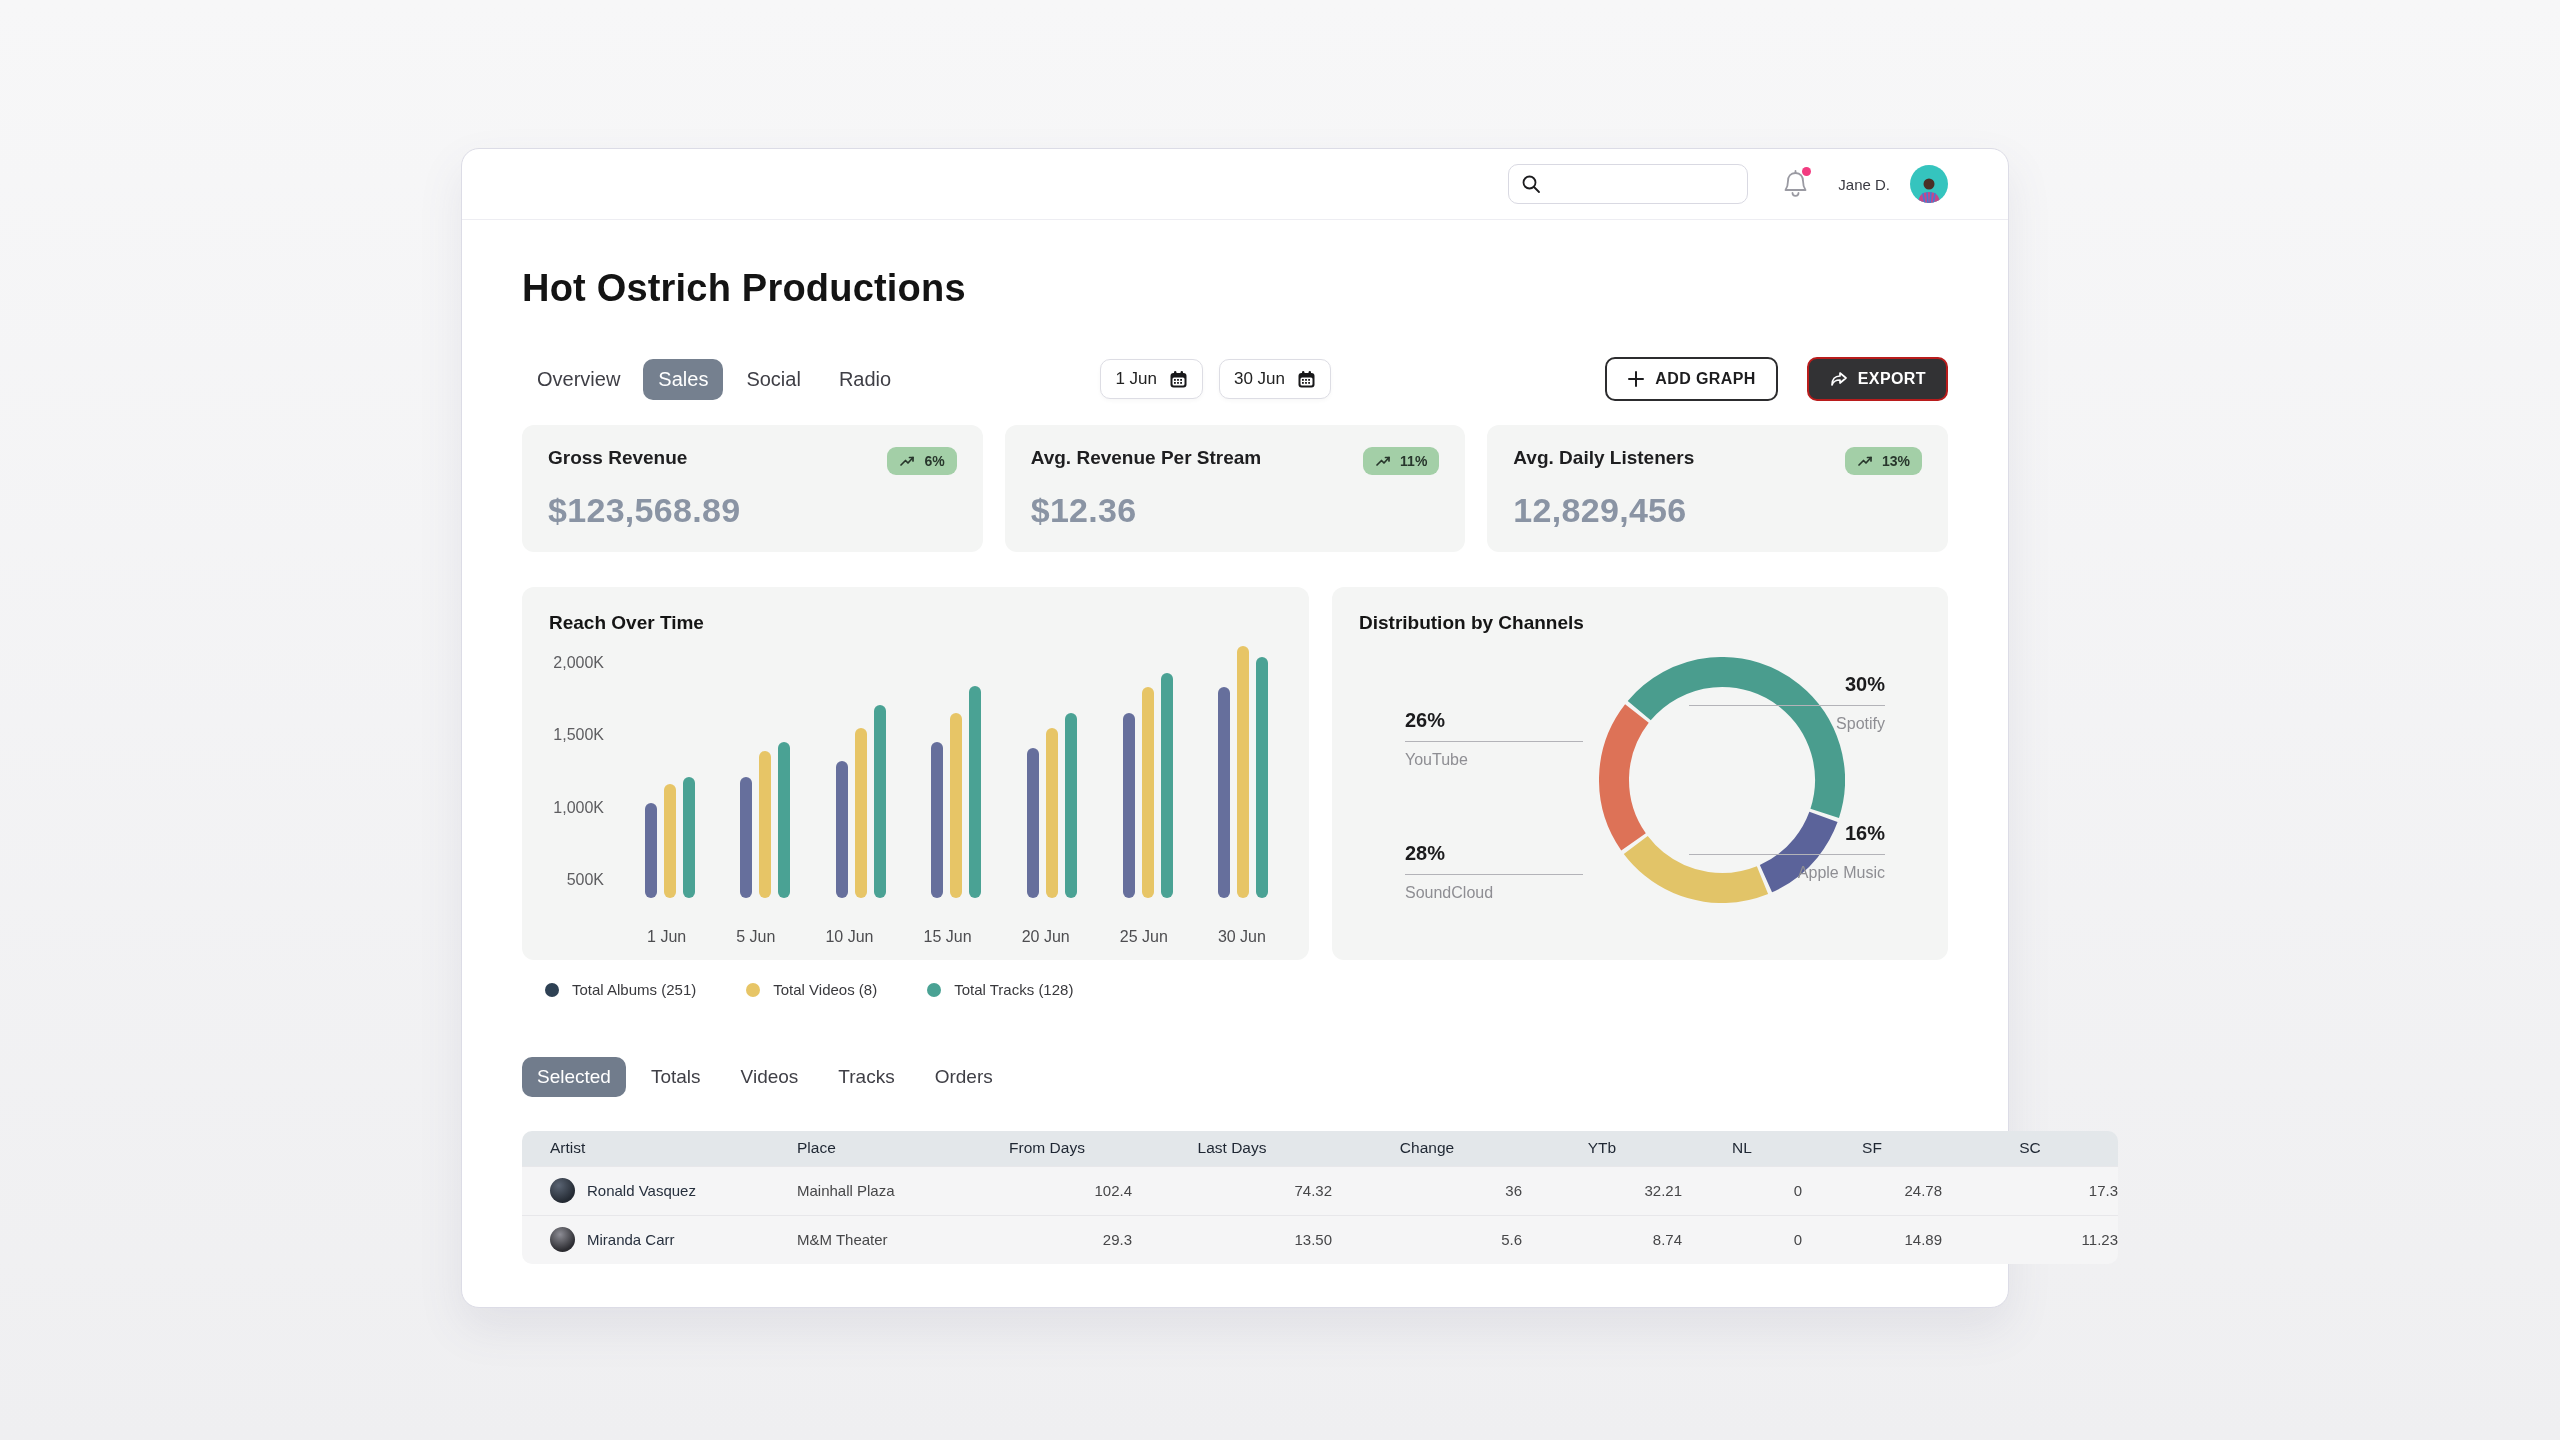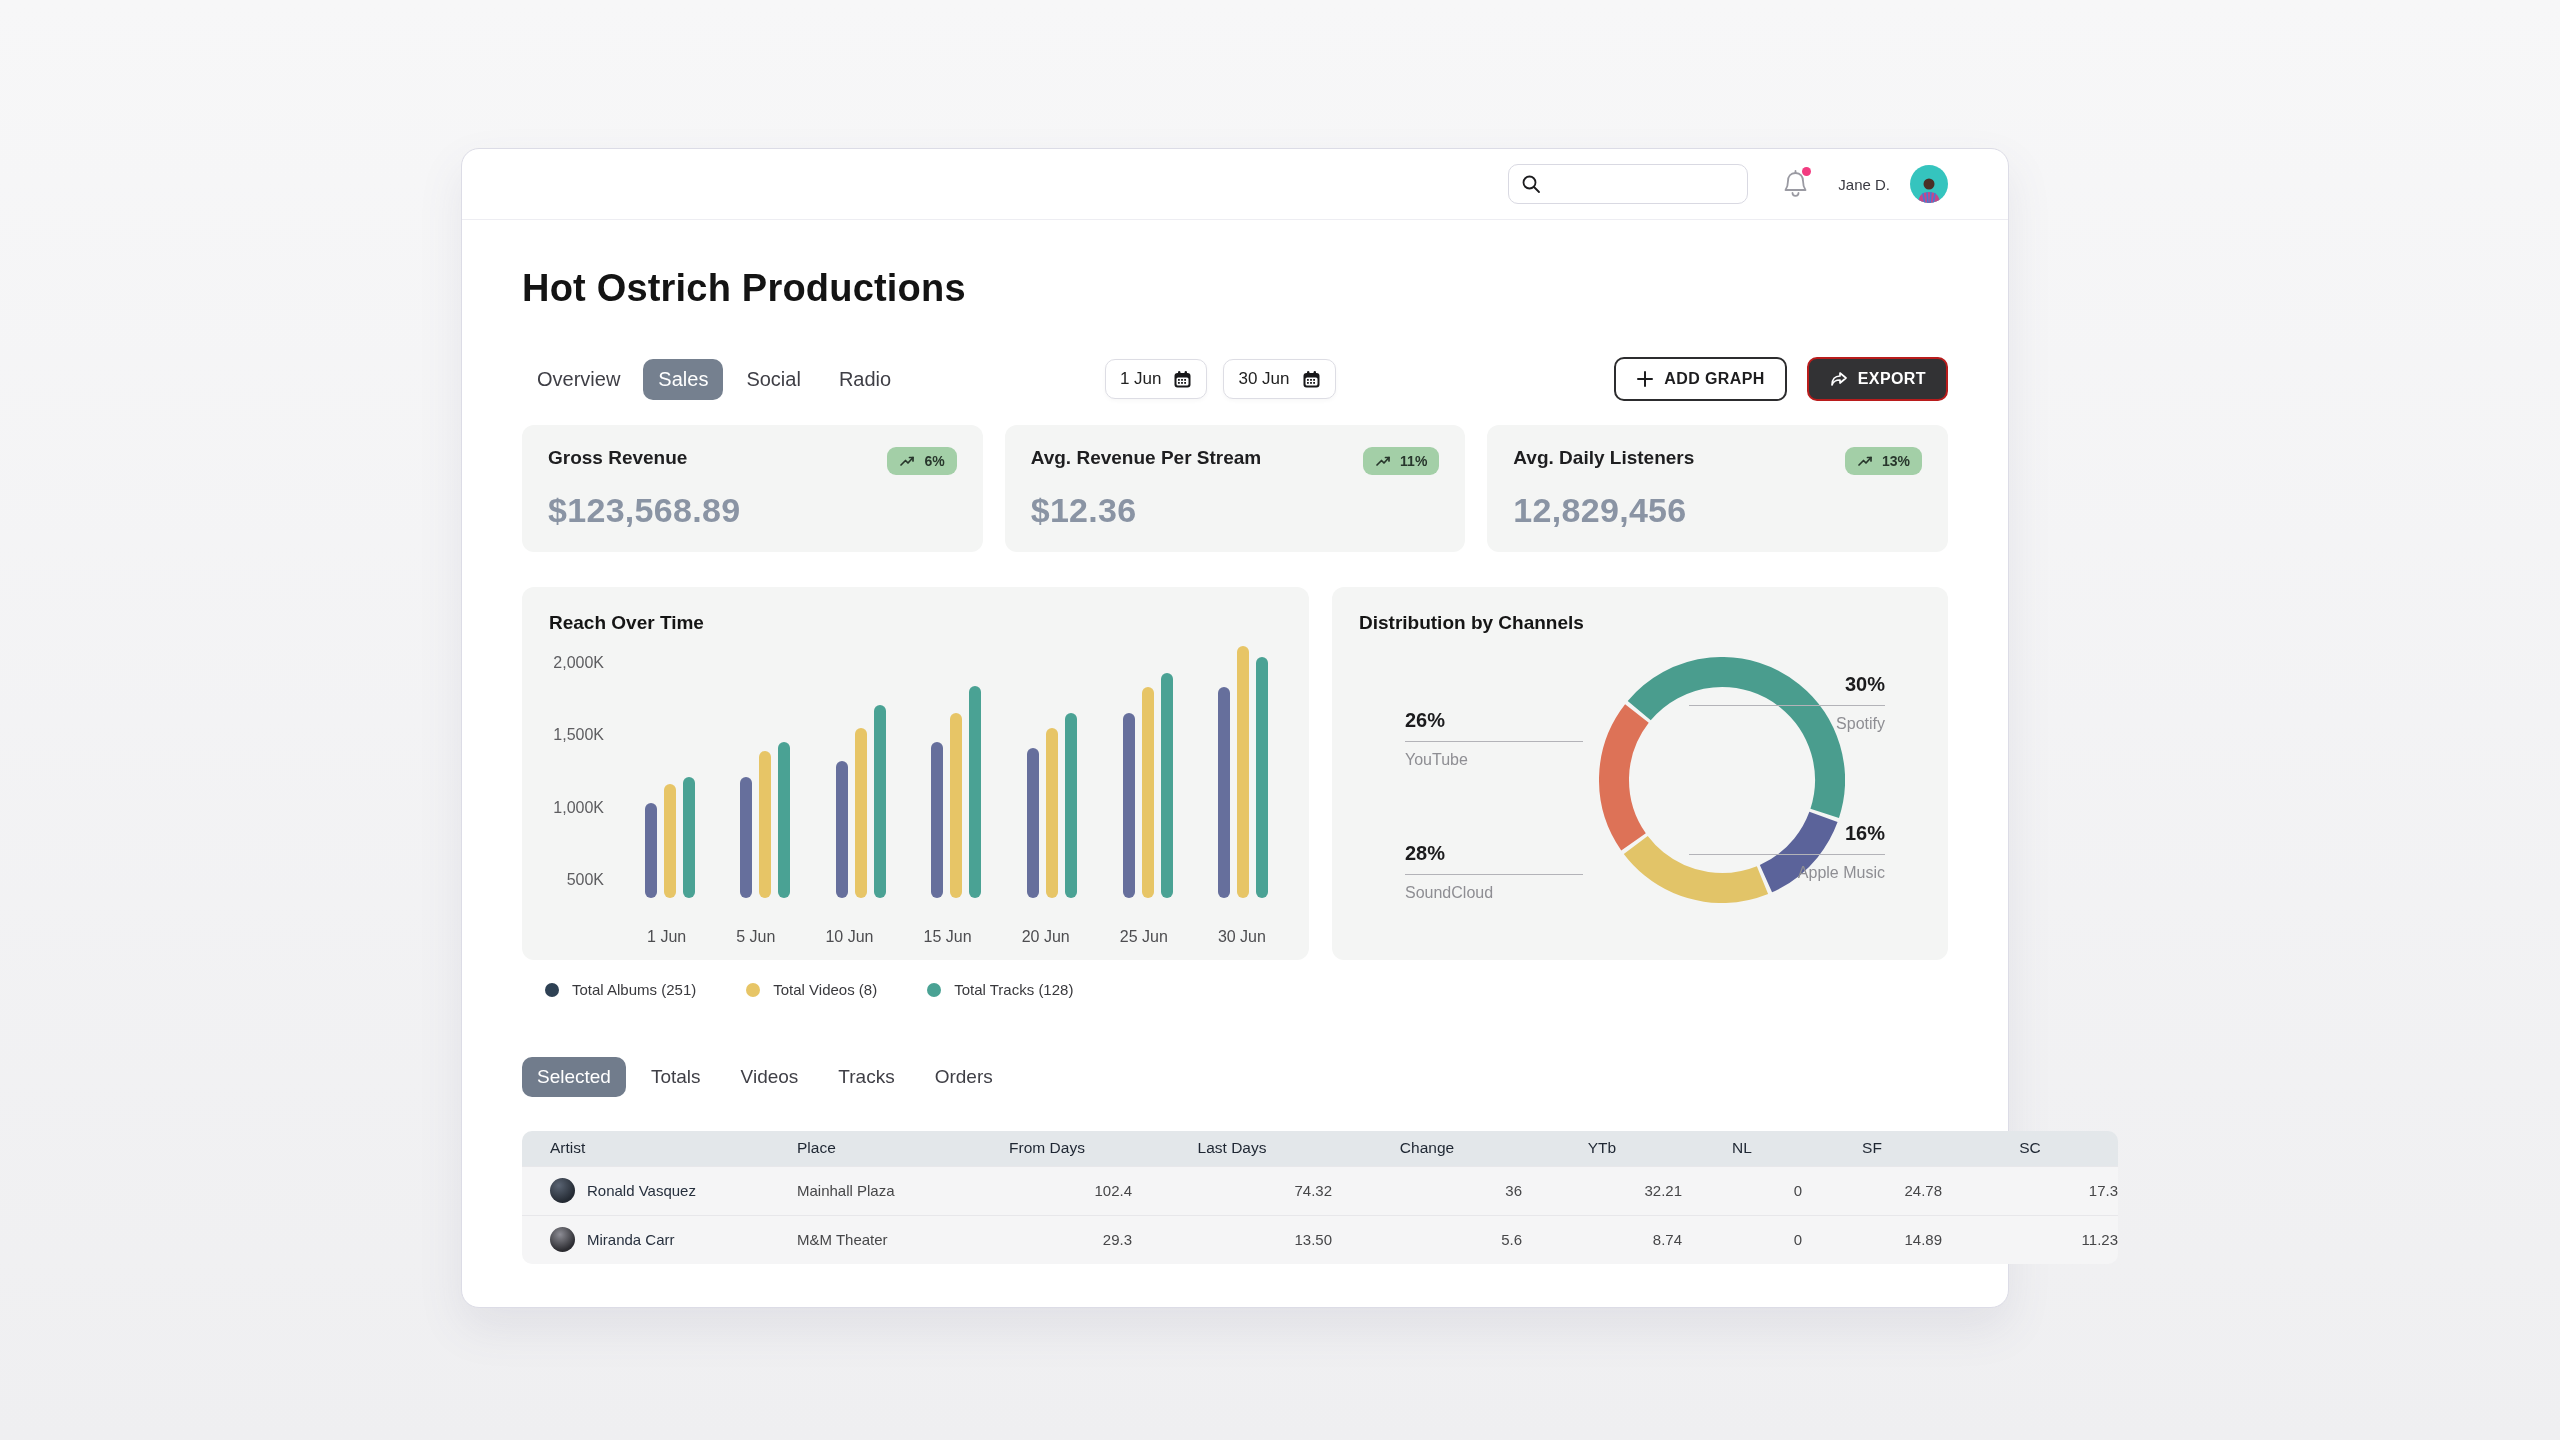"ADD GRAPH" .actions { gap: 20px -> 29px }
